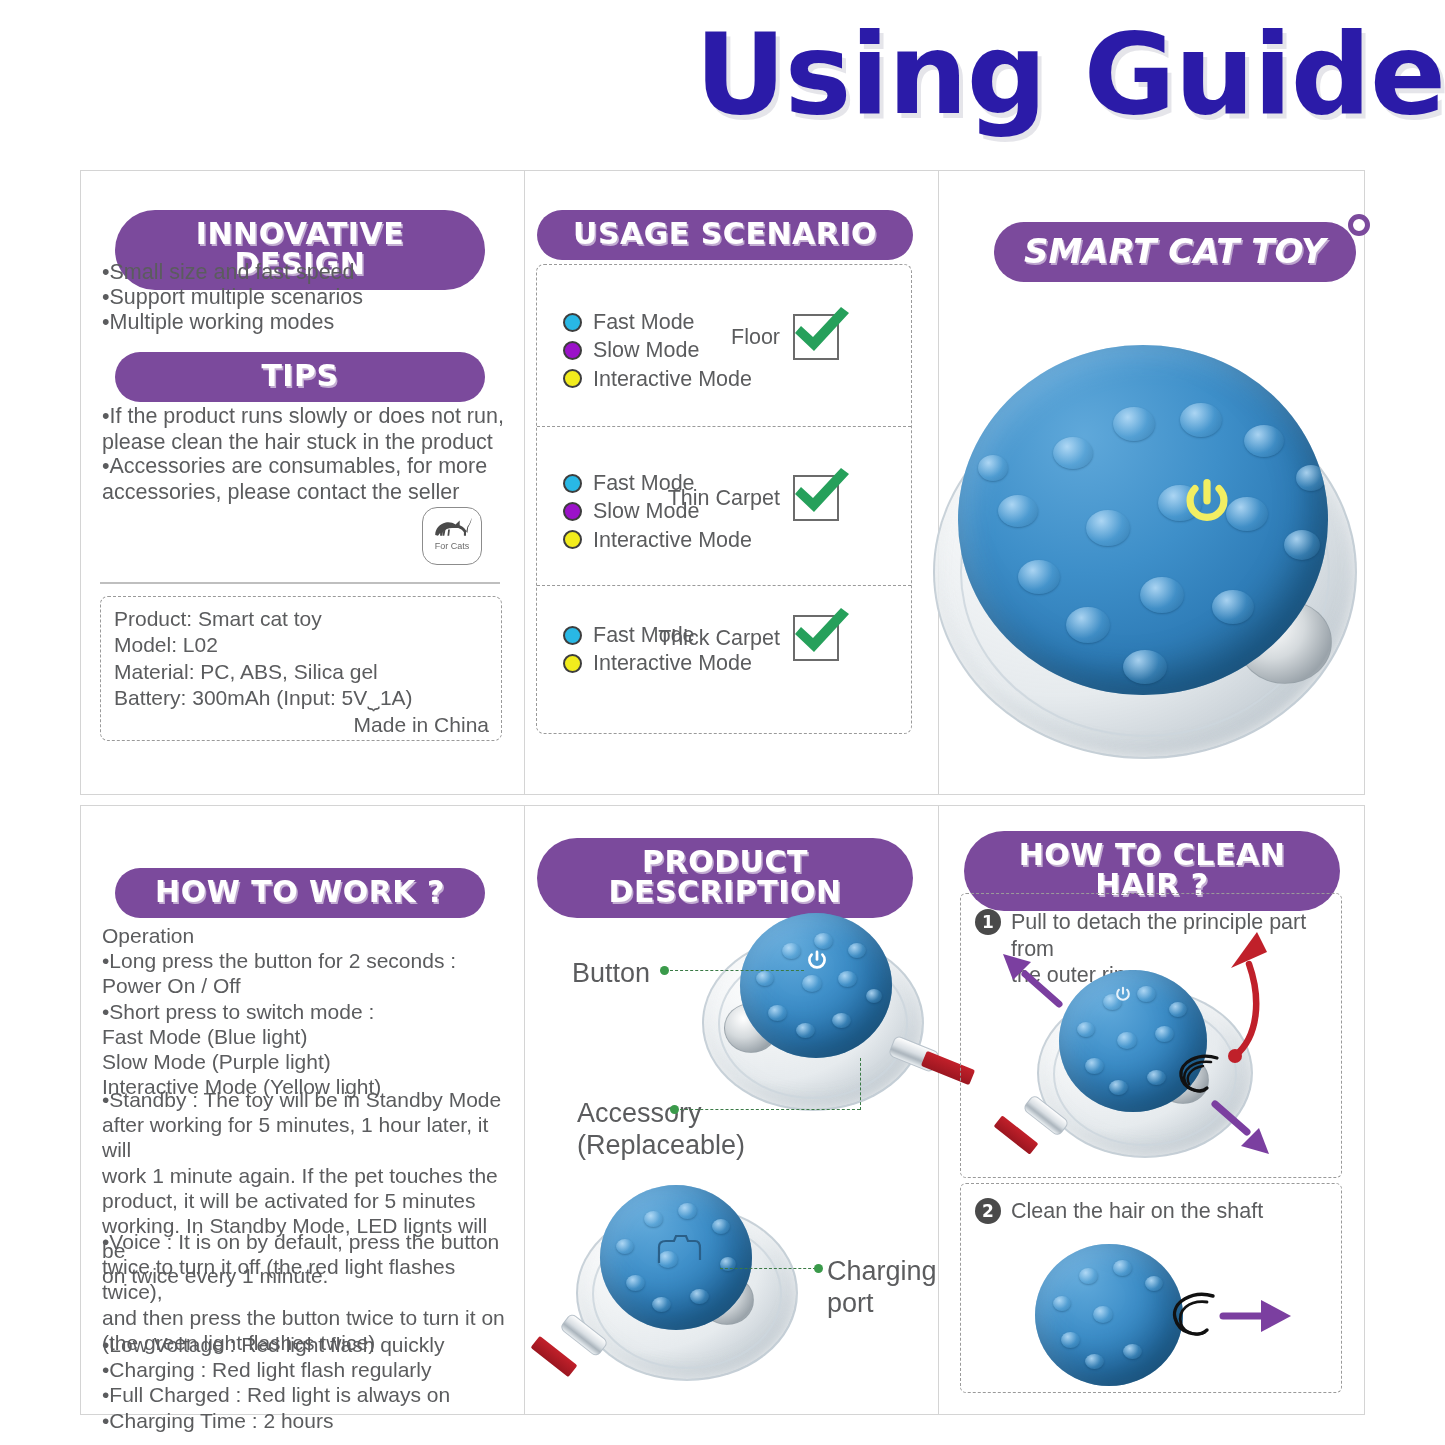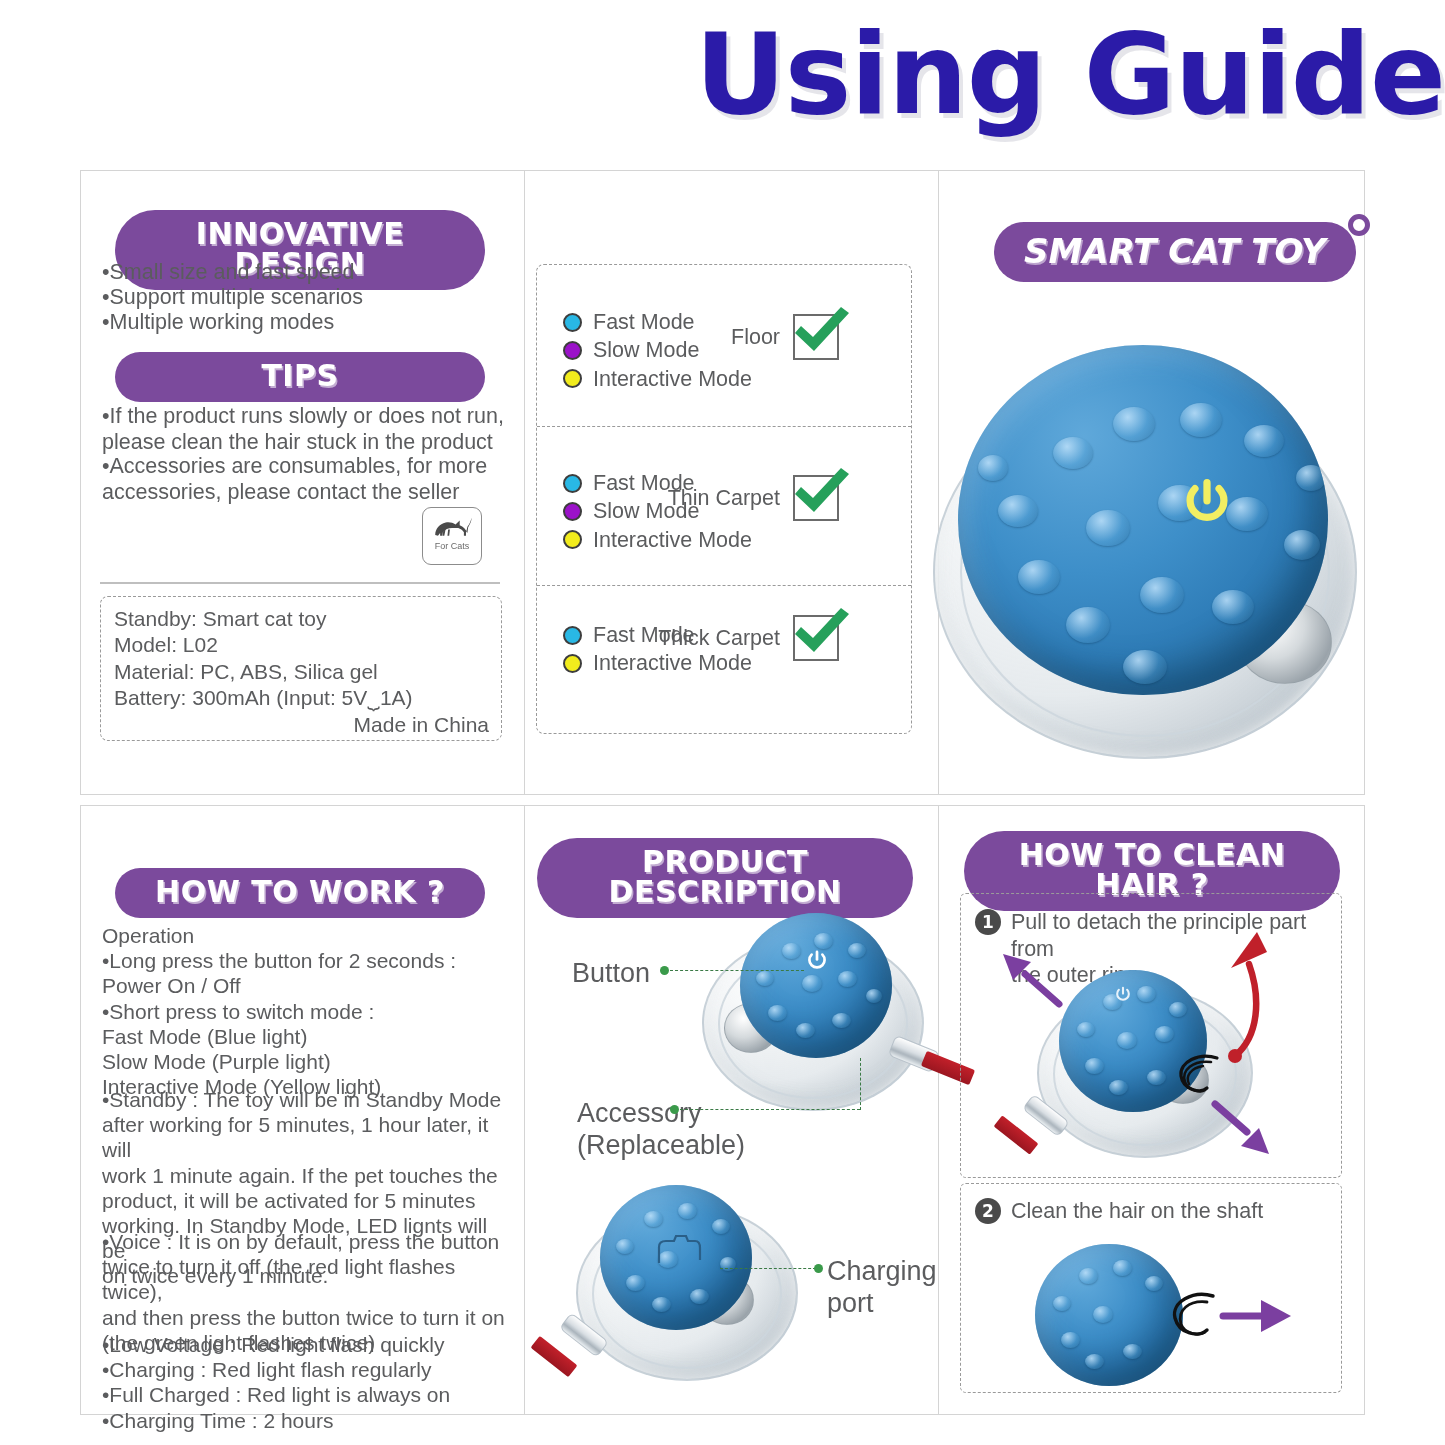"USAGE SCENARIO" div.pill { html: none -> <div>USAGE SCENARIO</div> }
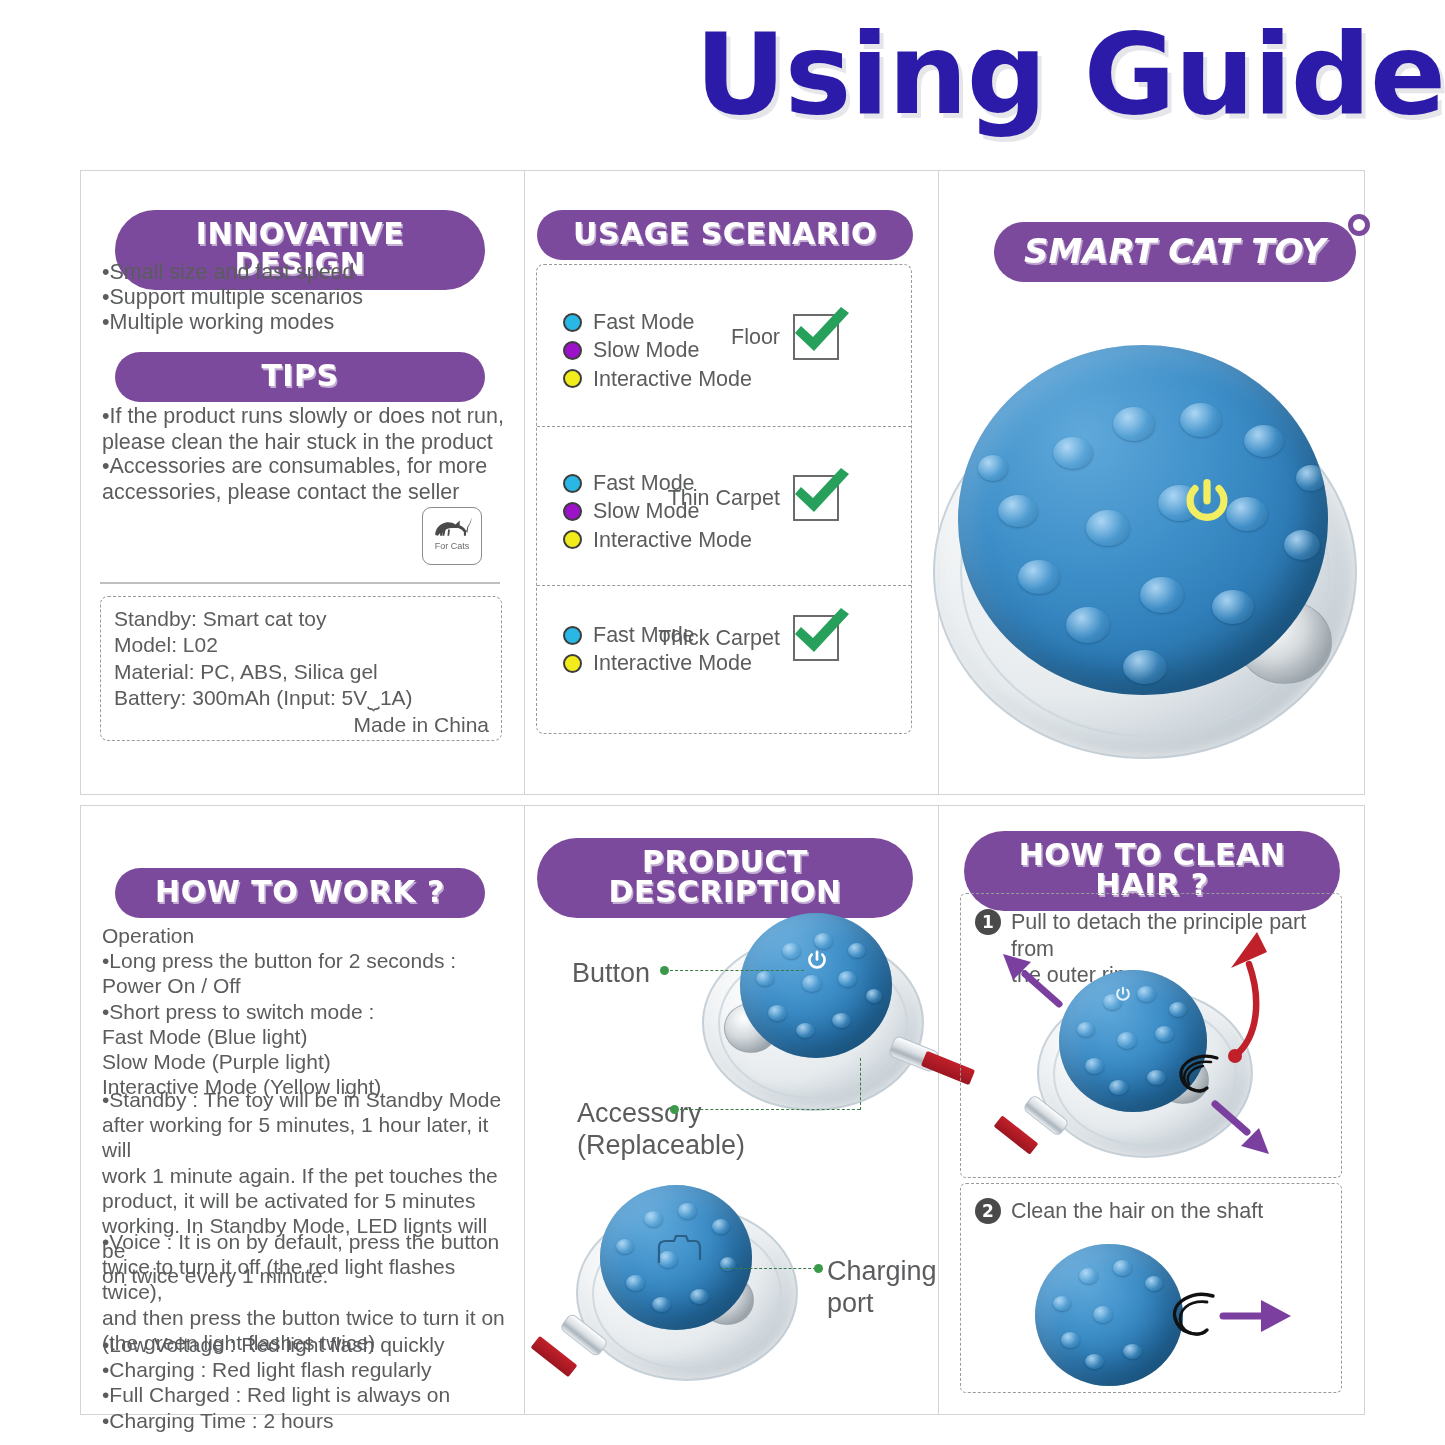"For Cats" div.cat-badge { border-radius: none -> 15px }
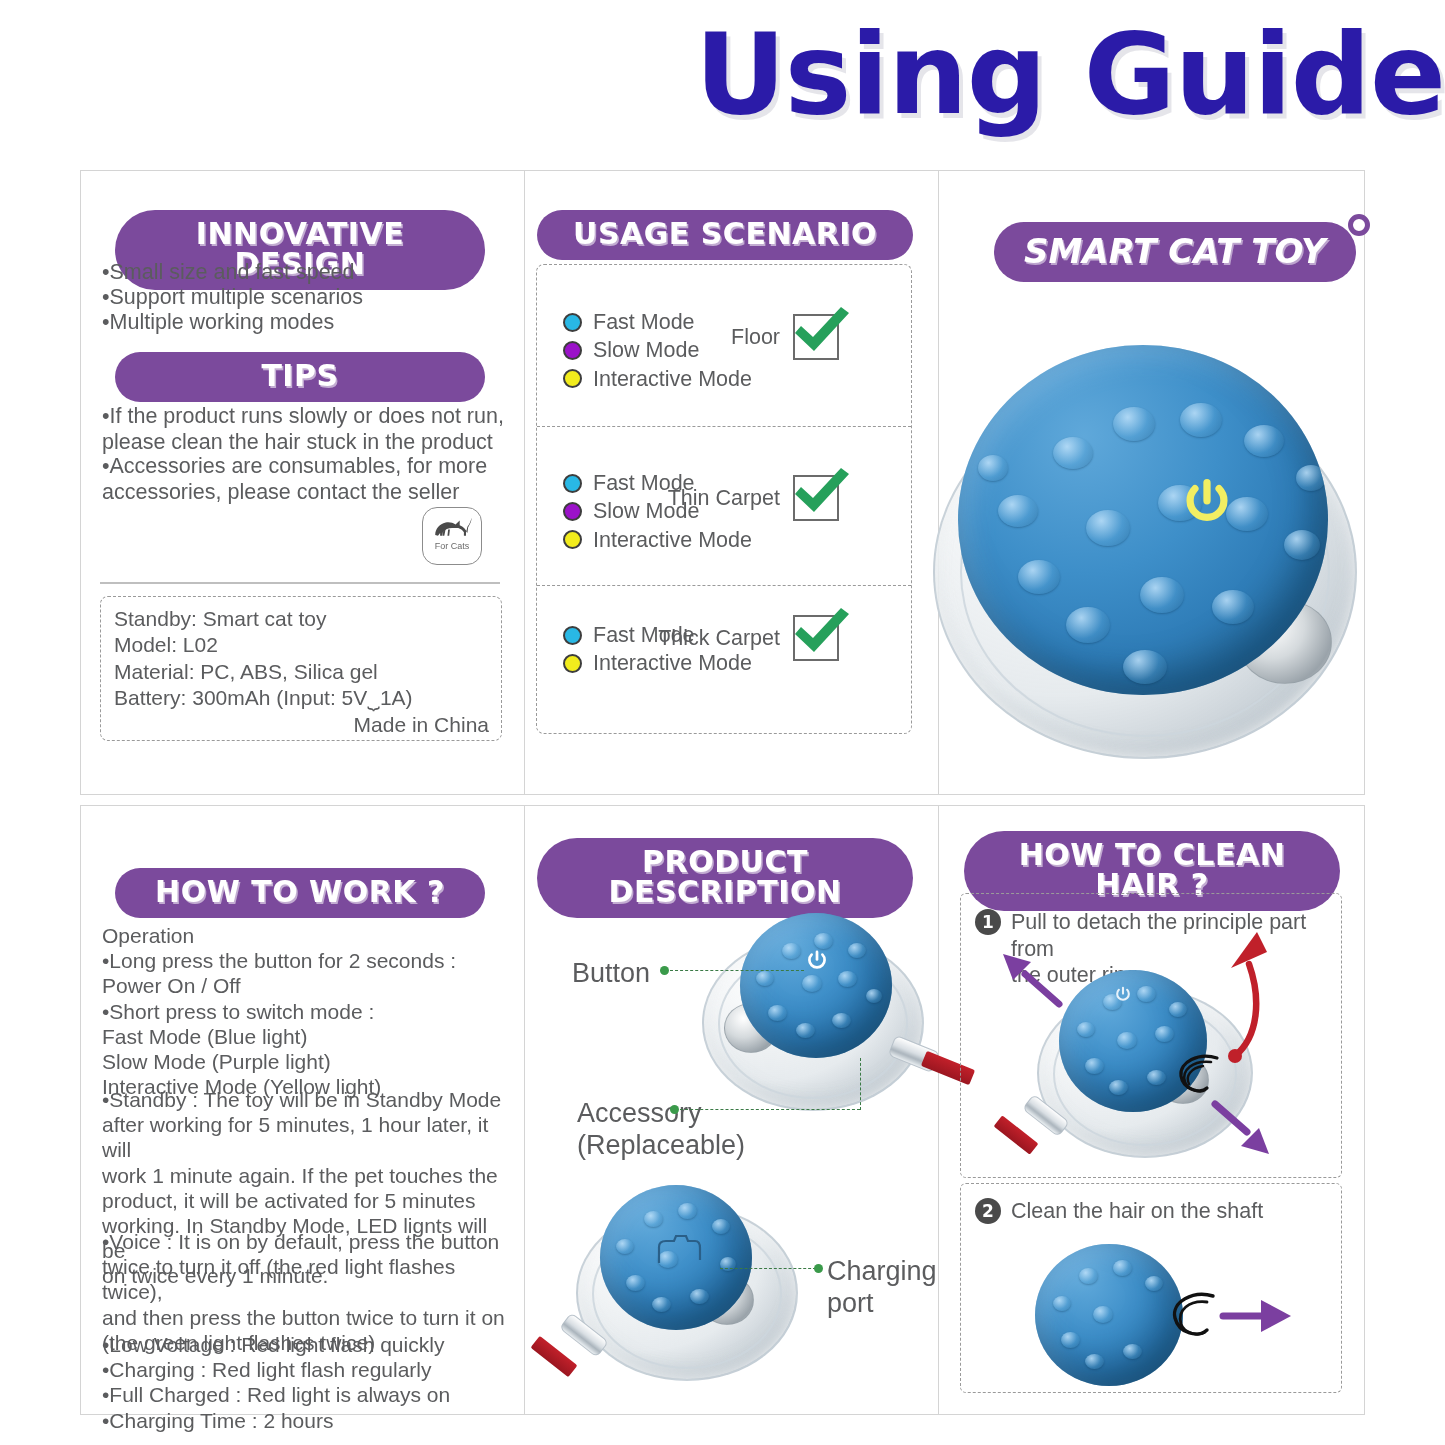"Standby: Smart cat toy" div.spec-line { text: Standby -> Product }
